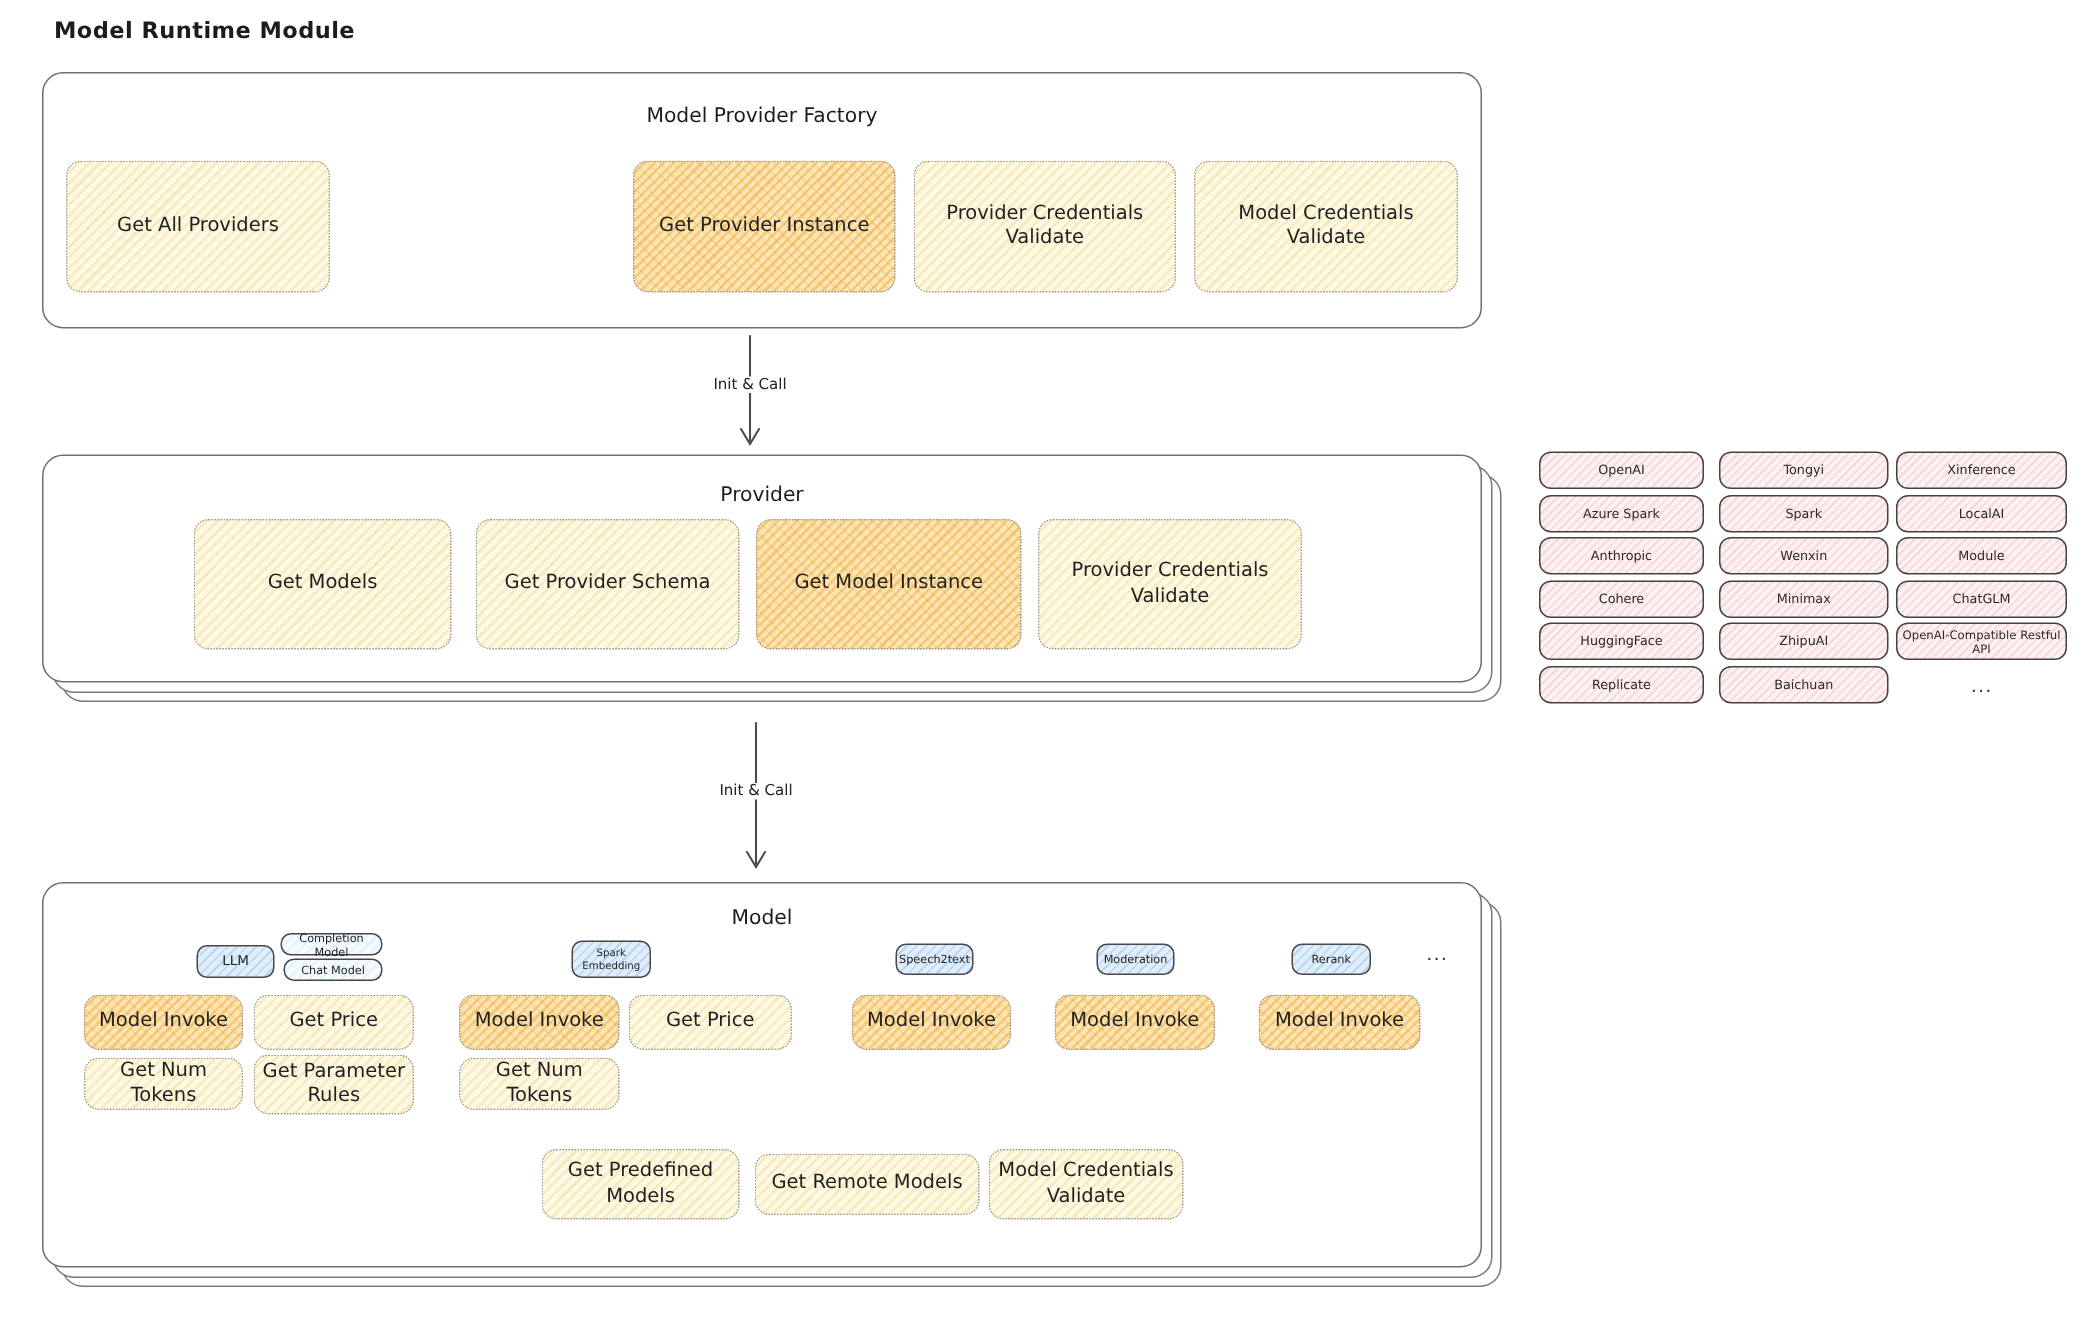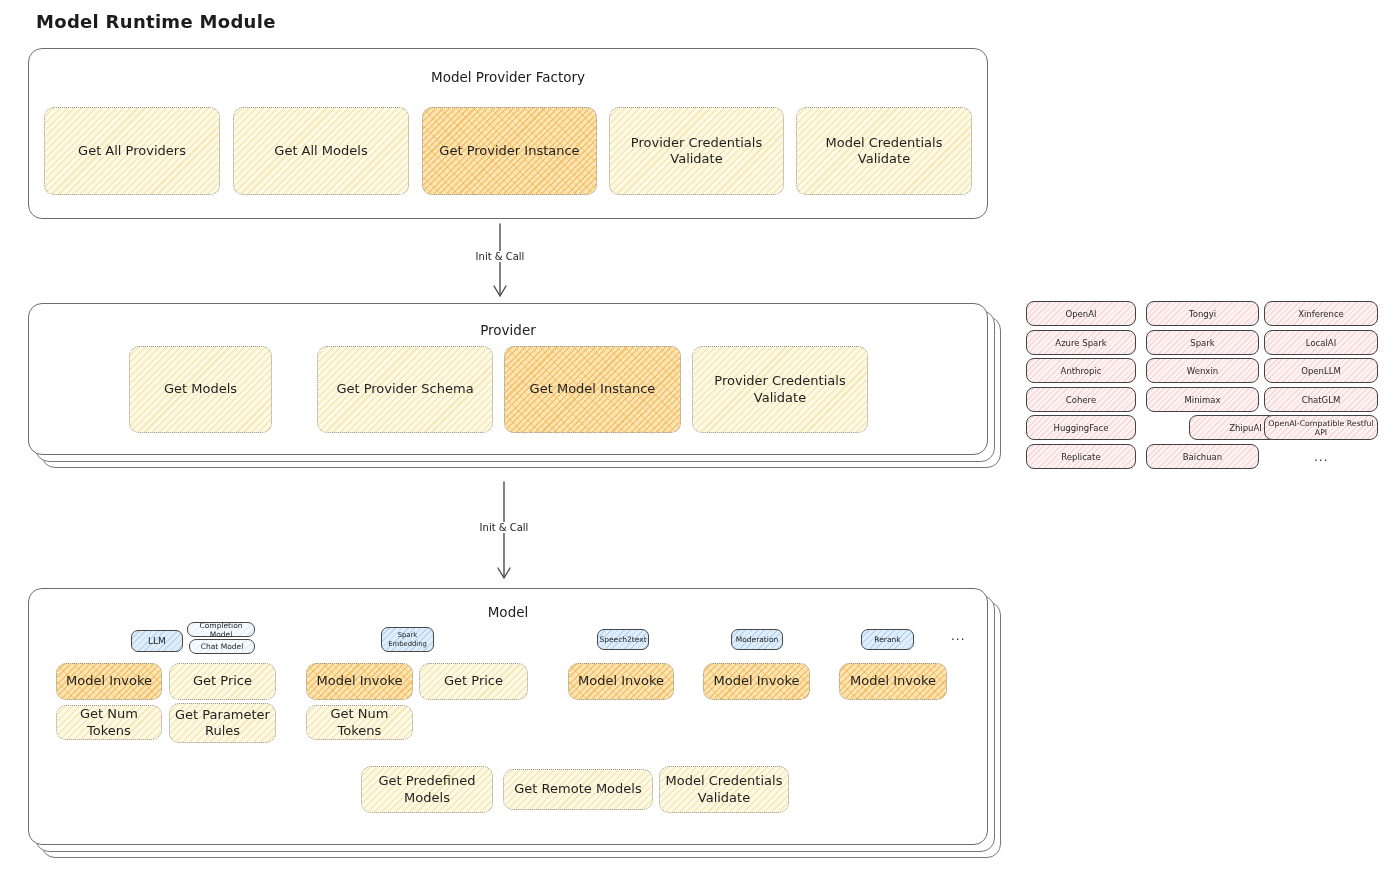"Model Runtime Module" .diagram-title { font-size: 18px -> 15px }
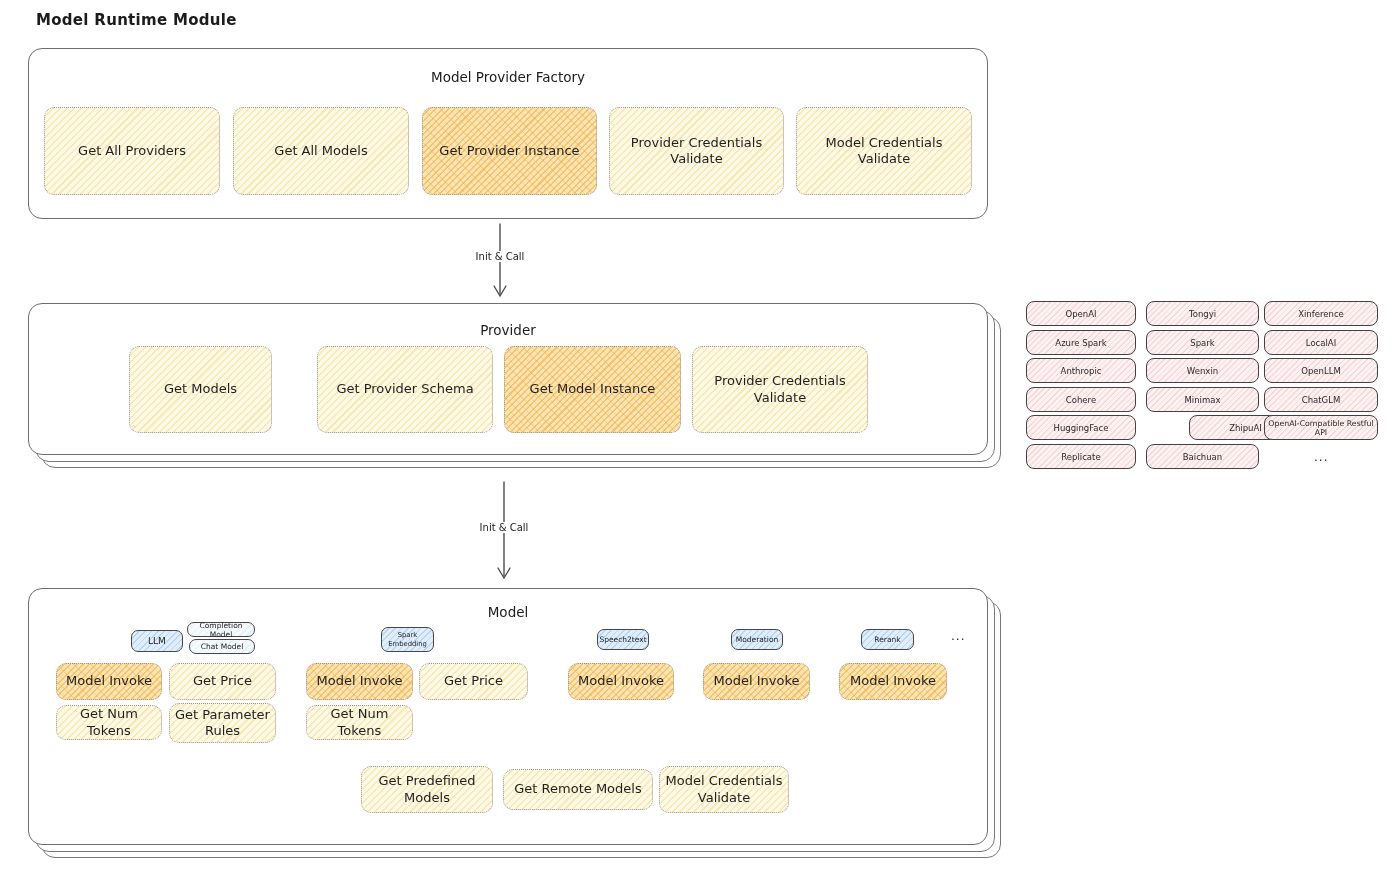"Get All Models" div.btn { html: <div>Get All Models</div> -> none }
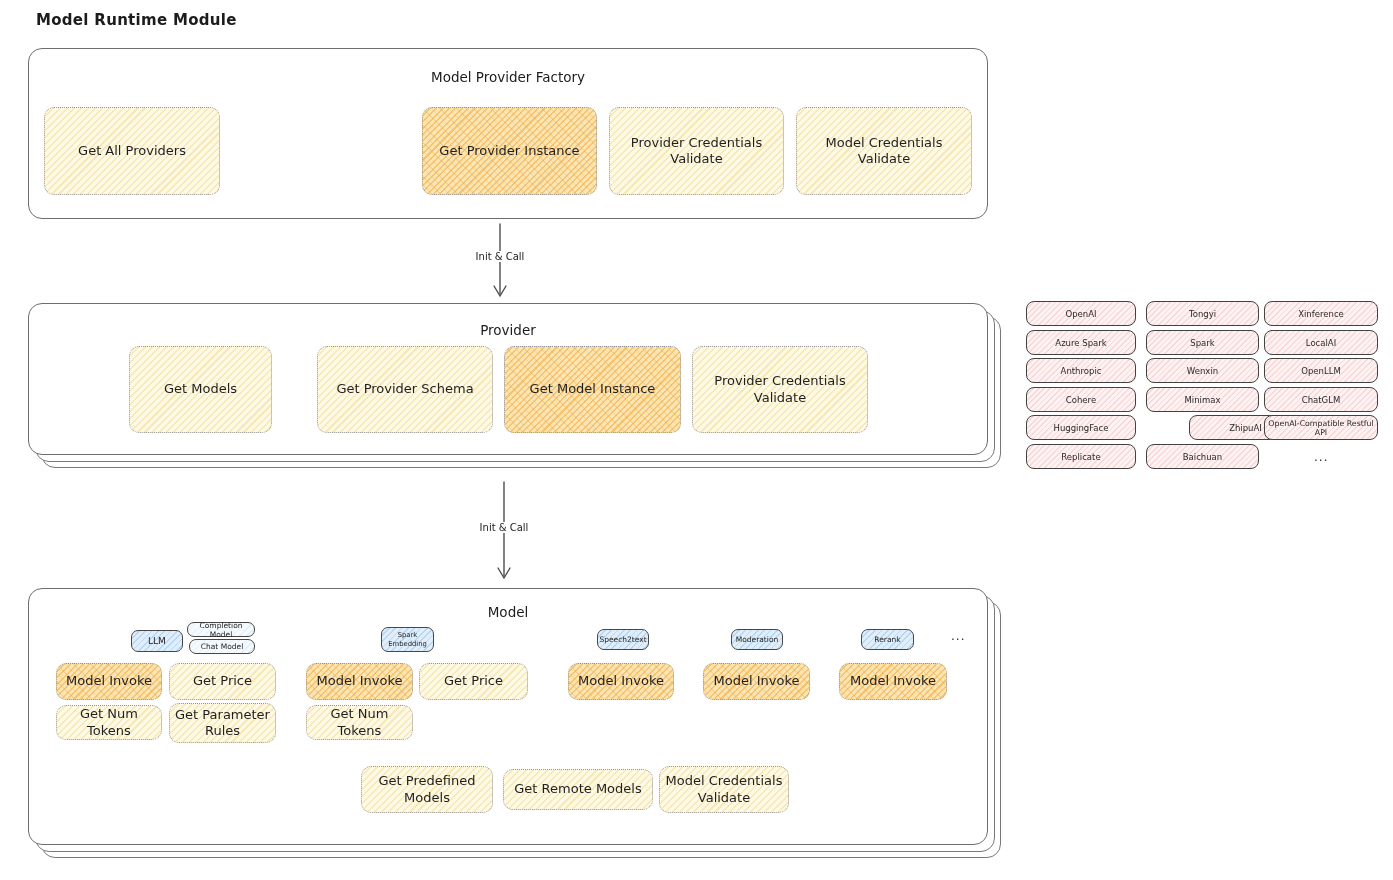"OpenLLM" div.pinkbox { text: OpenLLM -> Module }
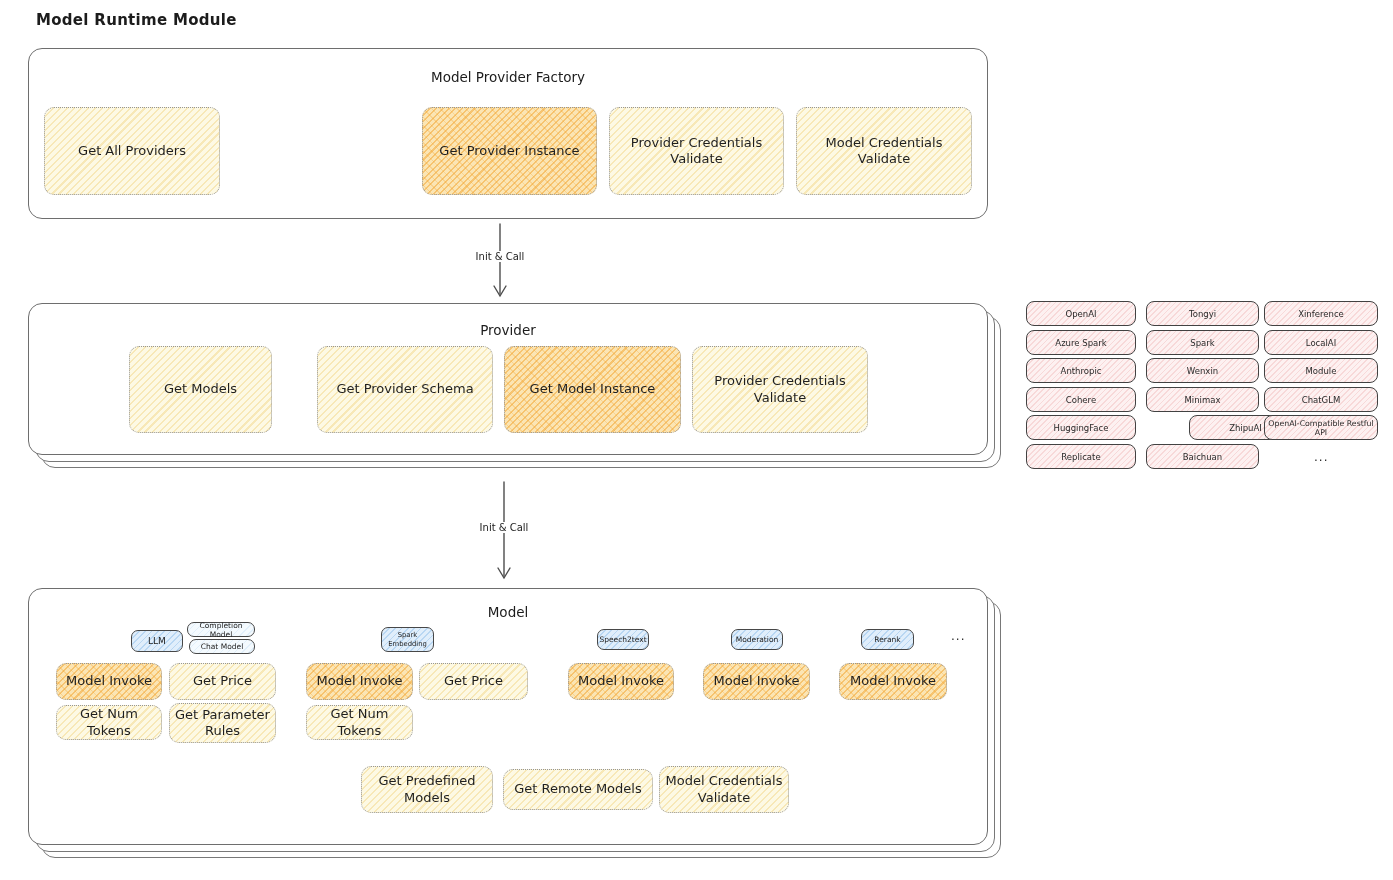"Get Models" div.btn { width: 143px -> 172px }
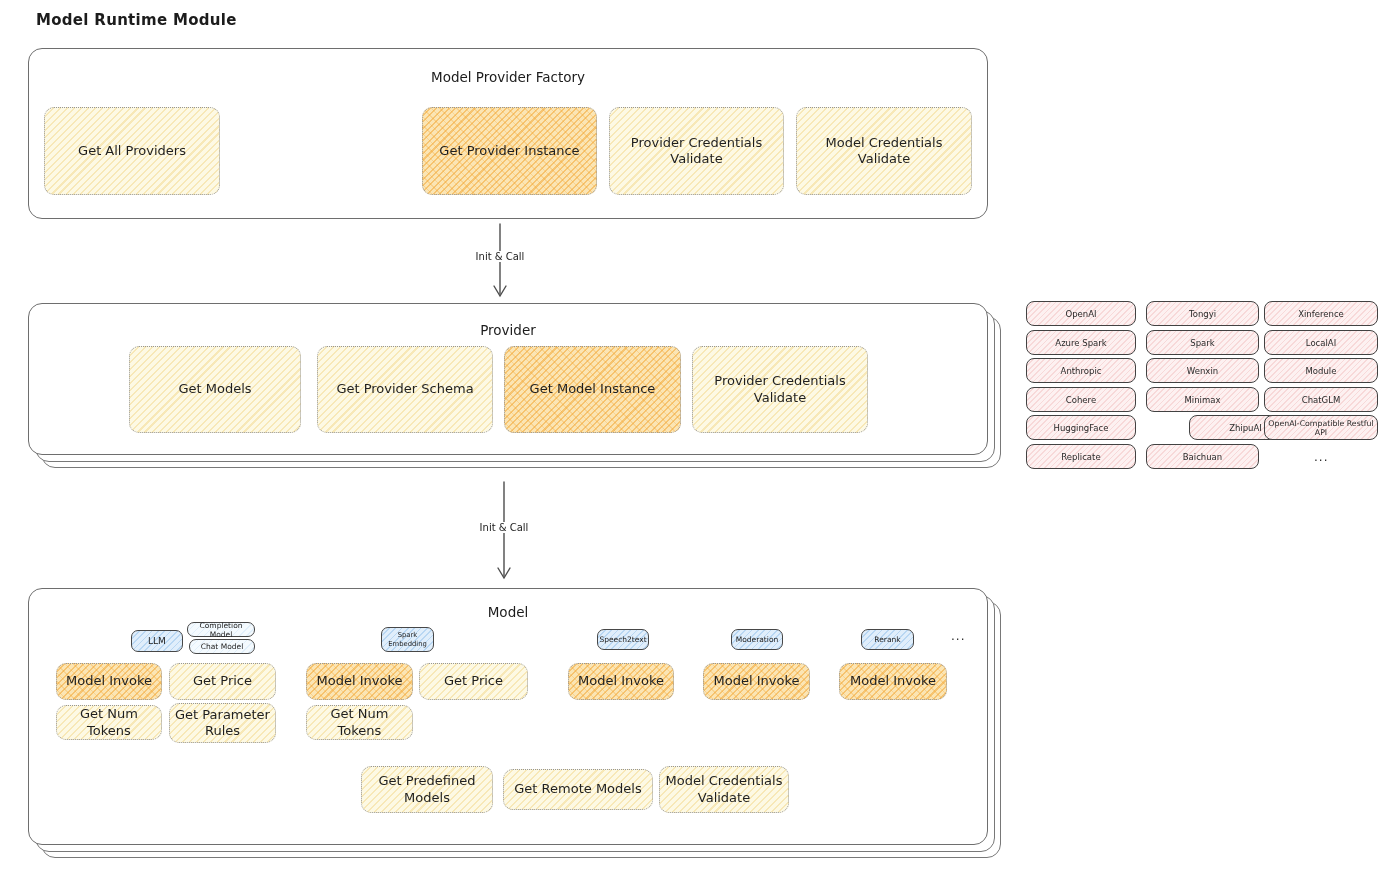"ZhipuAI" div.pinkbox { margin-left: 43px -> none }
